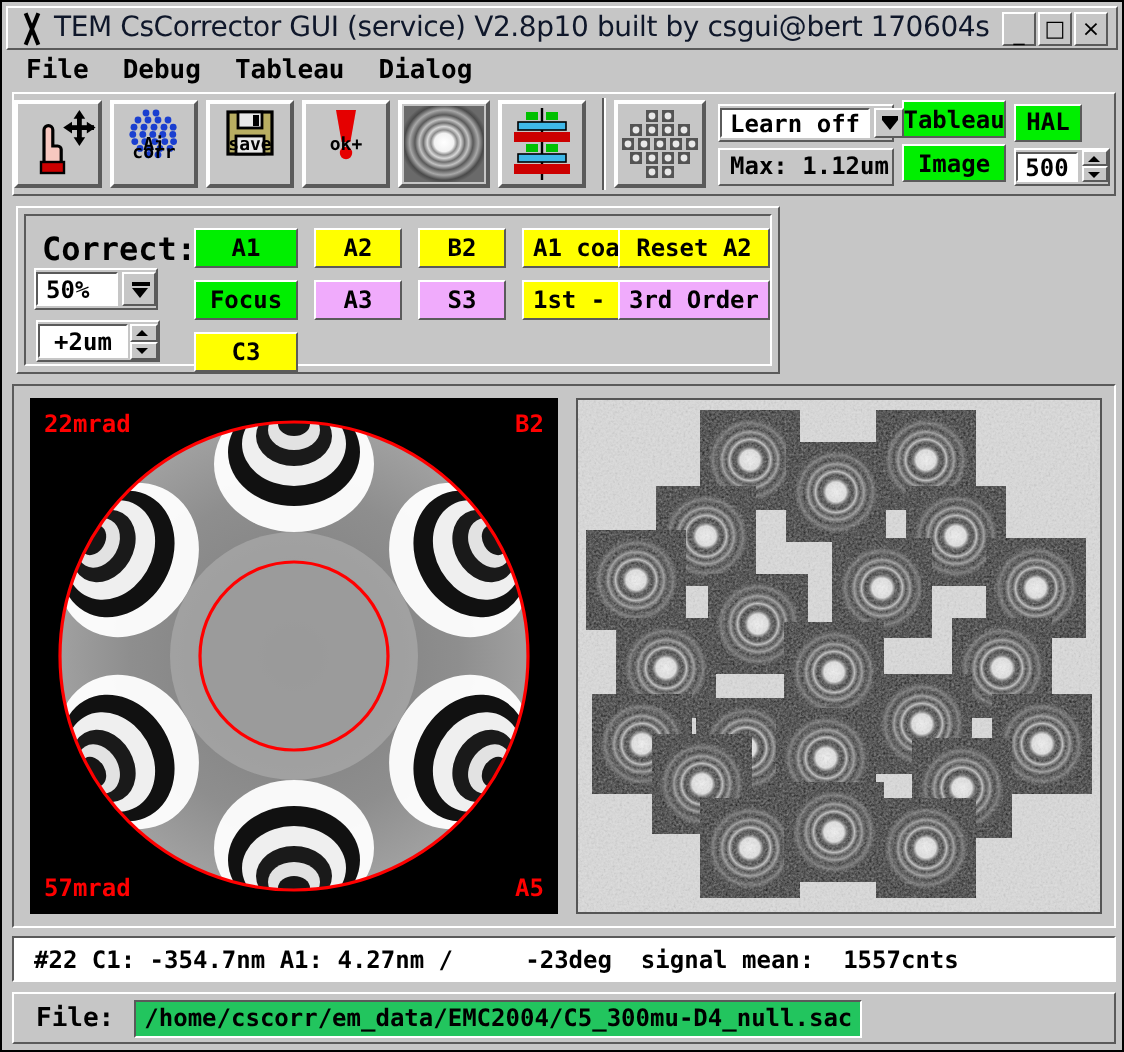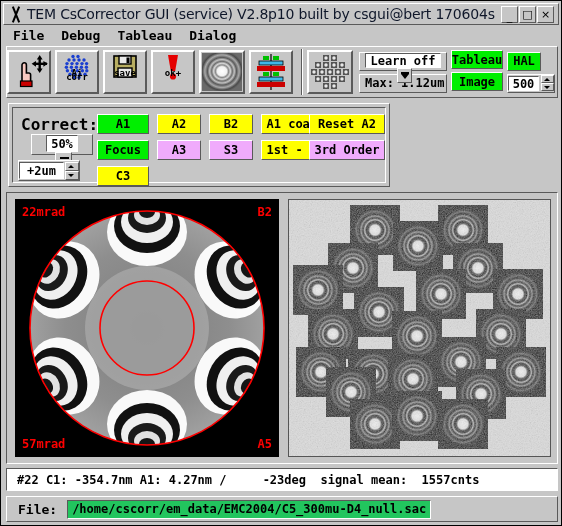"Learn off" .dropbox { flex-direction: column -> none }
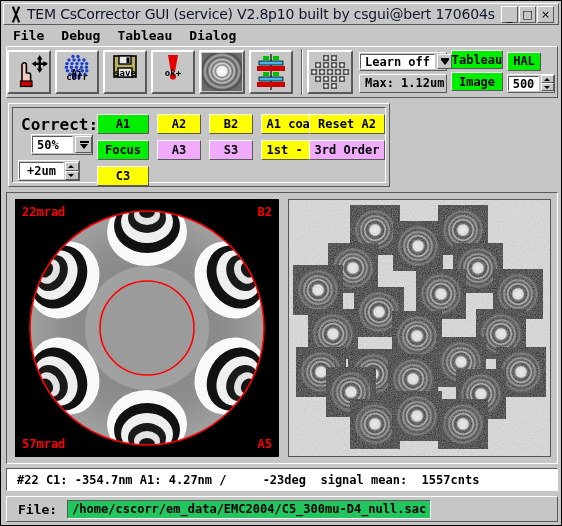"50%" #pct-drop { left: 18px -> 4px }
